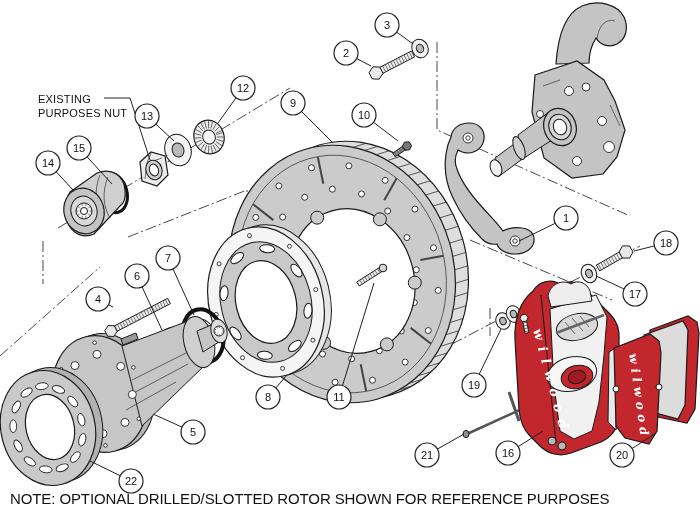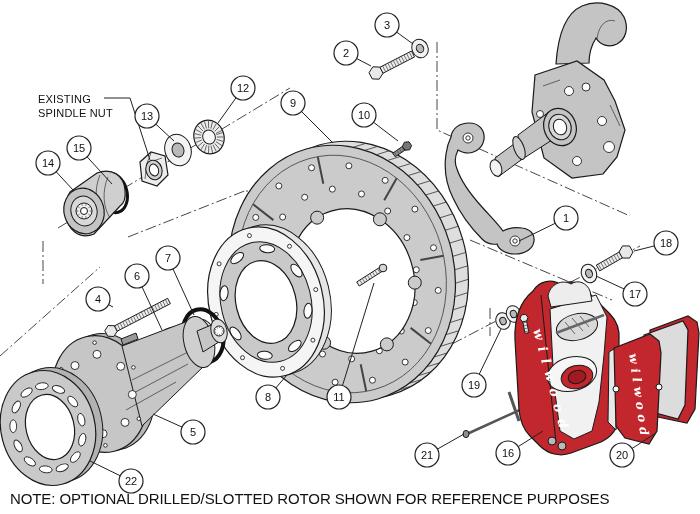"SPINDLE NUT" div { text: SPINDLE -> PURPOSES }
